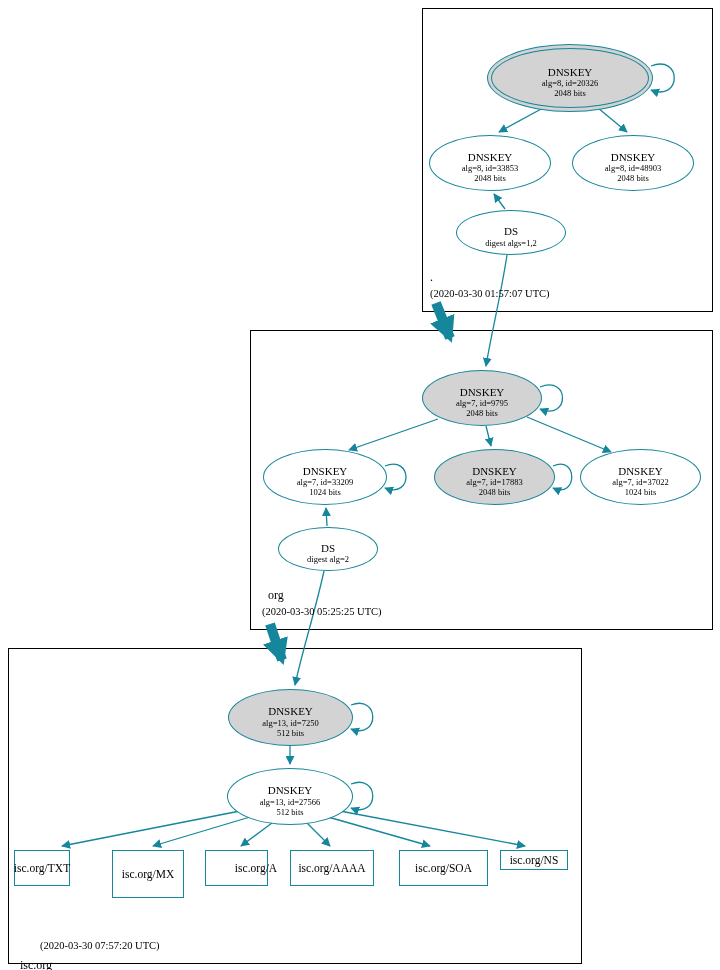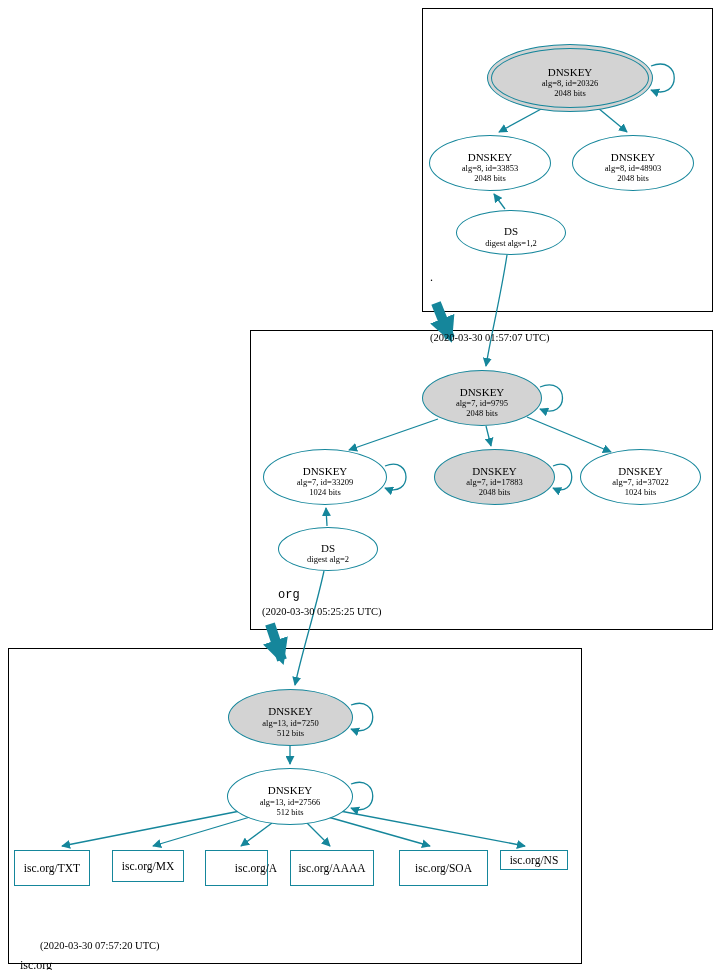"(2020-03-30 01:57:07 UTC)" div.ztime { margin-top: 44px -> none }
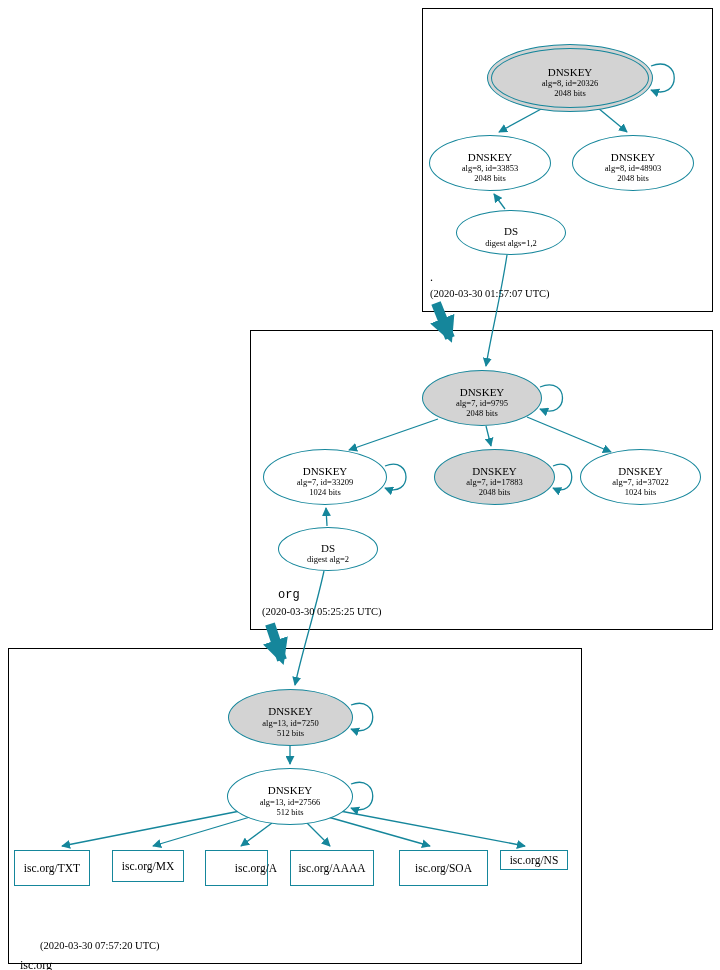"org" div.zlabel { font-family: Liberation Mono, monospace -> none; left: 278px -> 268px }
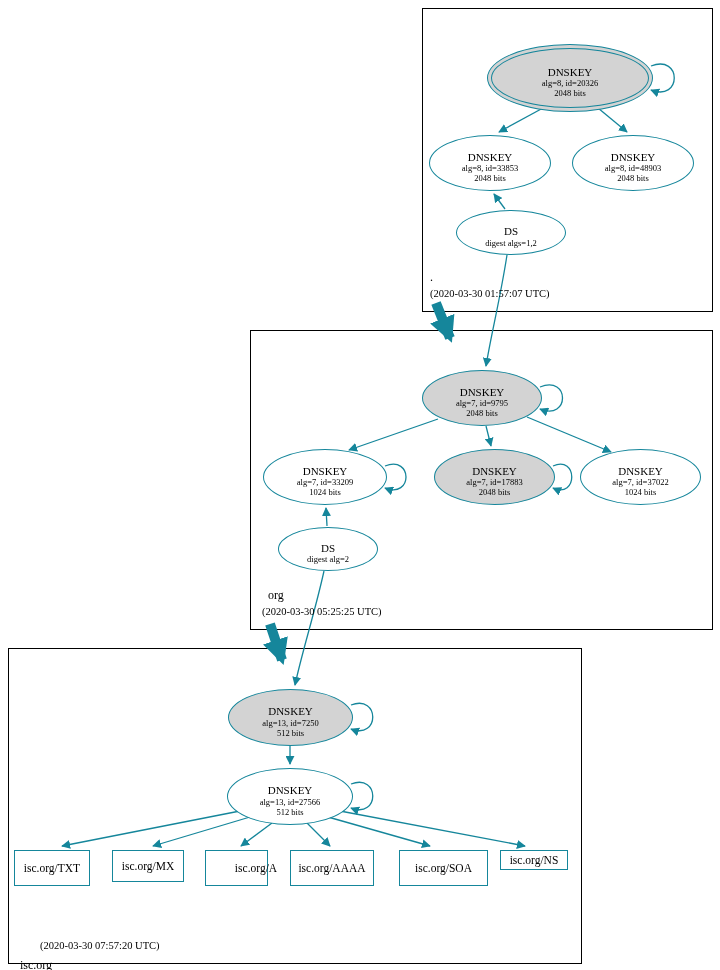"isc.org/TXT" div.rrset { width: 76px -> 56px }
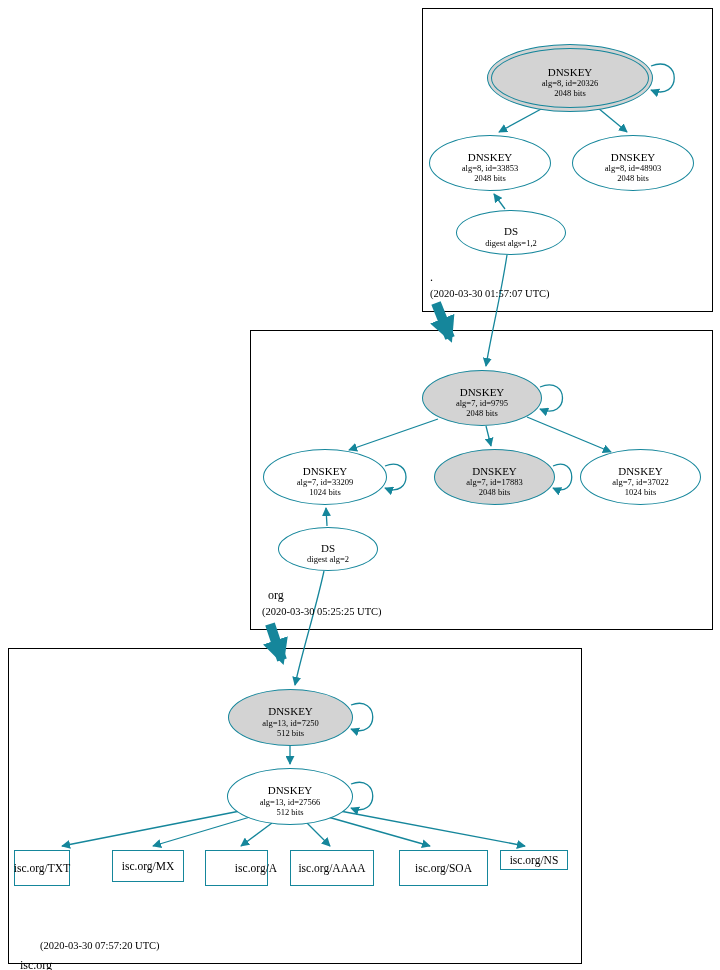"isc.org/MX" div.rrset { height: 32px -> 48px }
